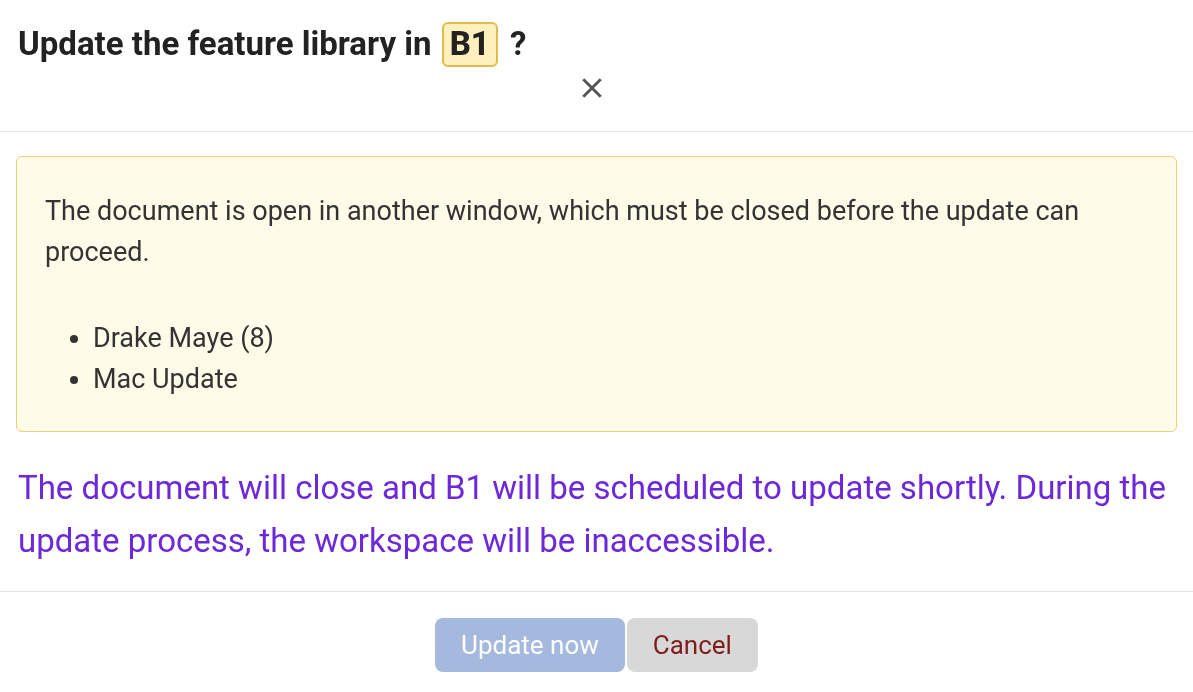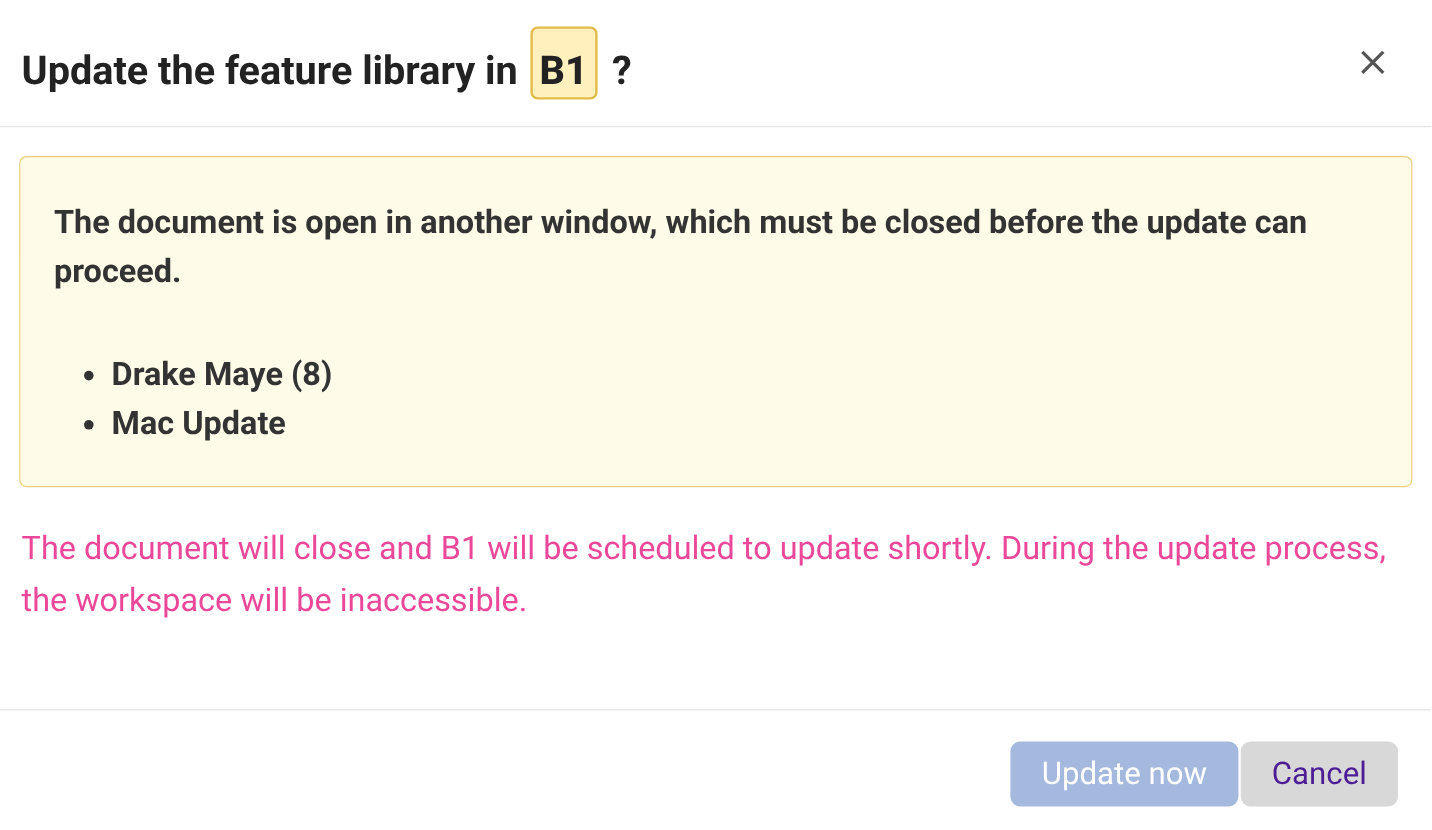"Update the feature library in" .dialog-header { align-items: center -> none; flex-direction: none -> column }
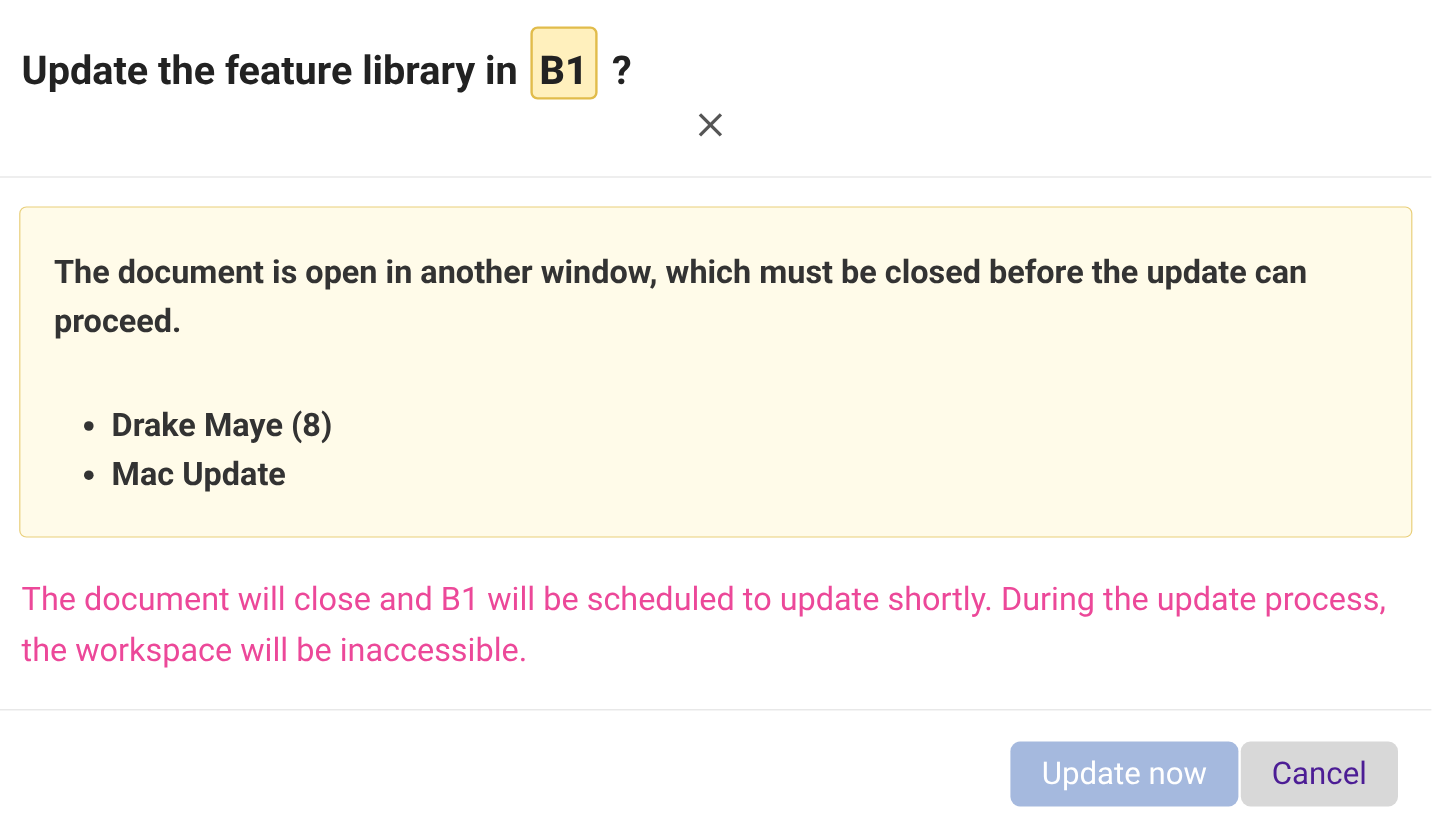"B1" .badge { padding: 16px 6px 1px 6px -> 0px 6px 1px 6px }
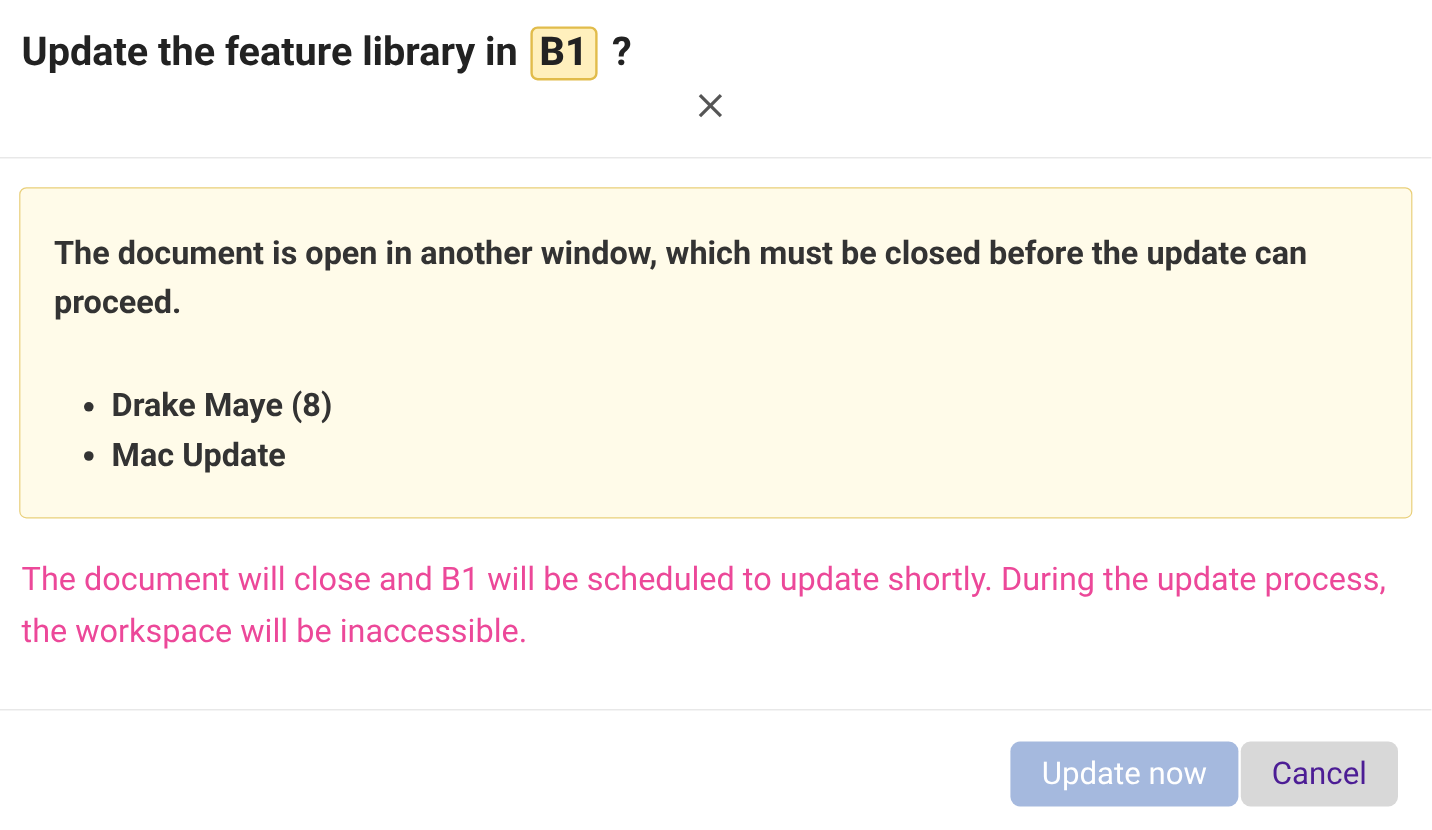"The document is open in" .warning-panel { font-weight: bold -> none }
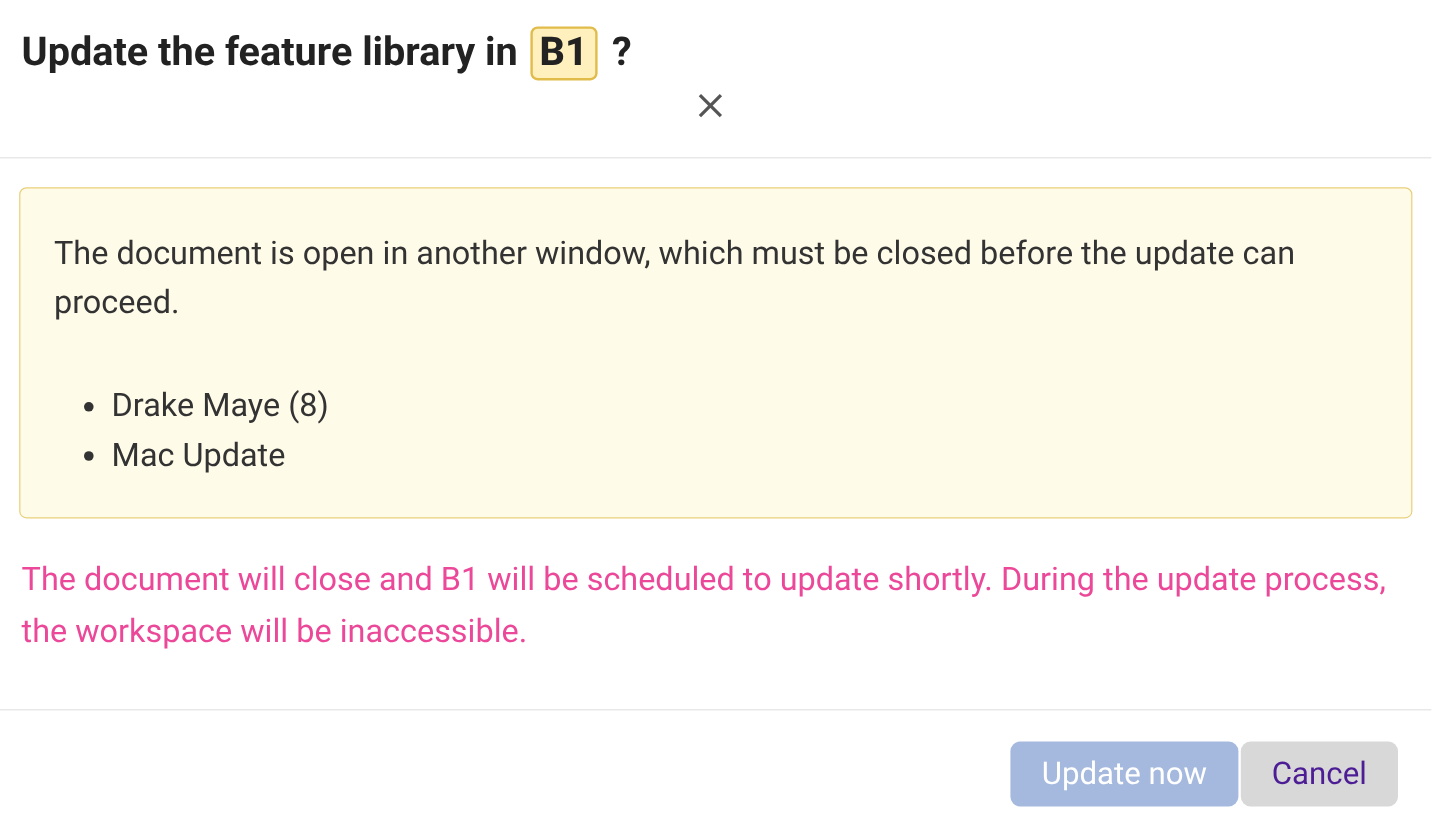"The document will close and" .description { color: #ec4899 -> #6d28d9; font-size: 27px -> 33px }
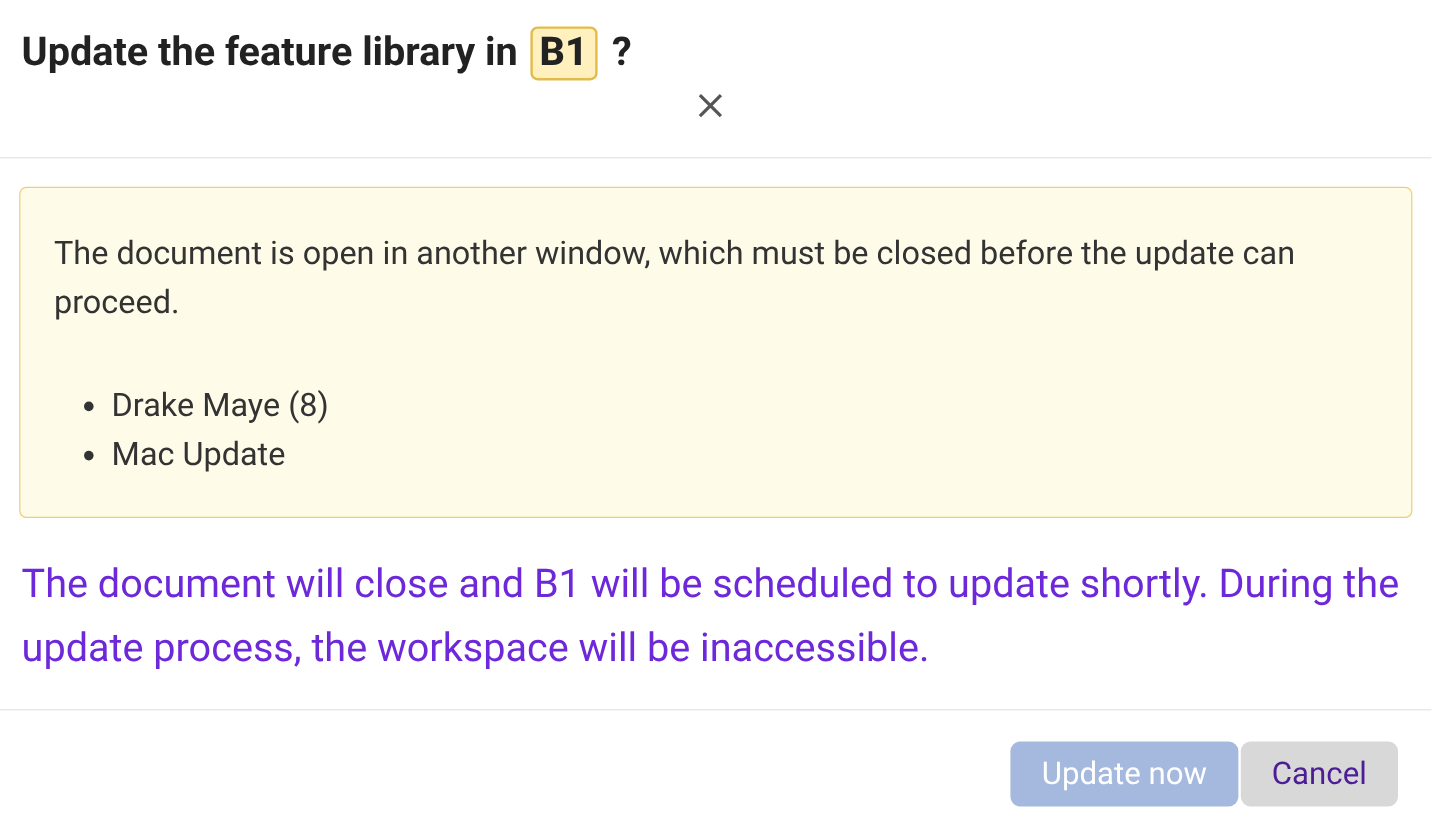"Update now" .dialog-footer { justify-content: flex-end -> center }
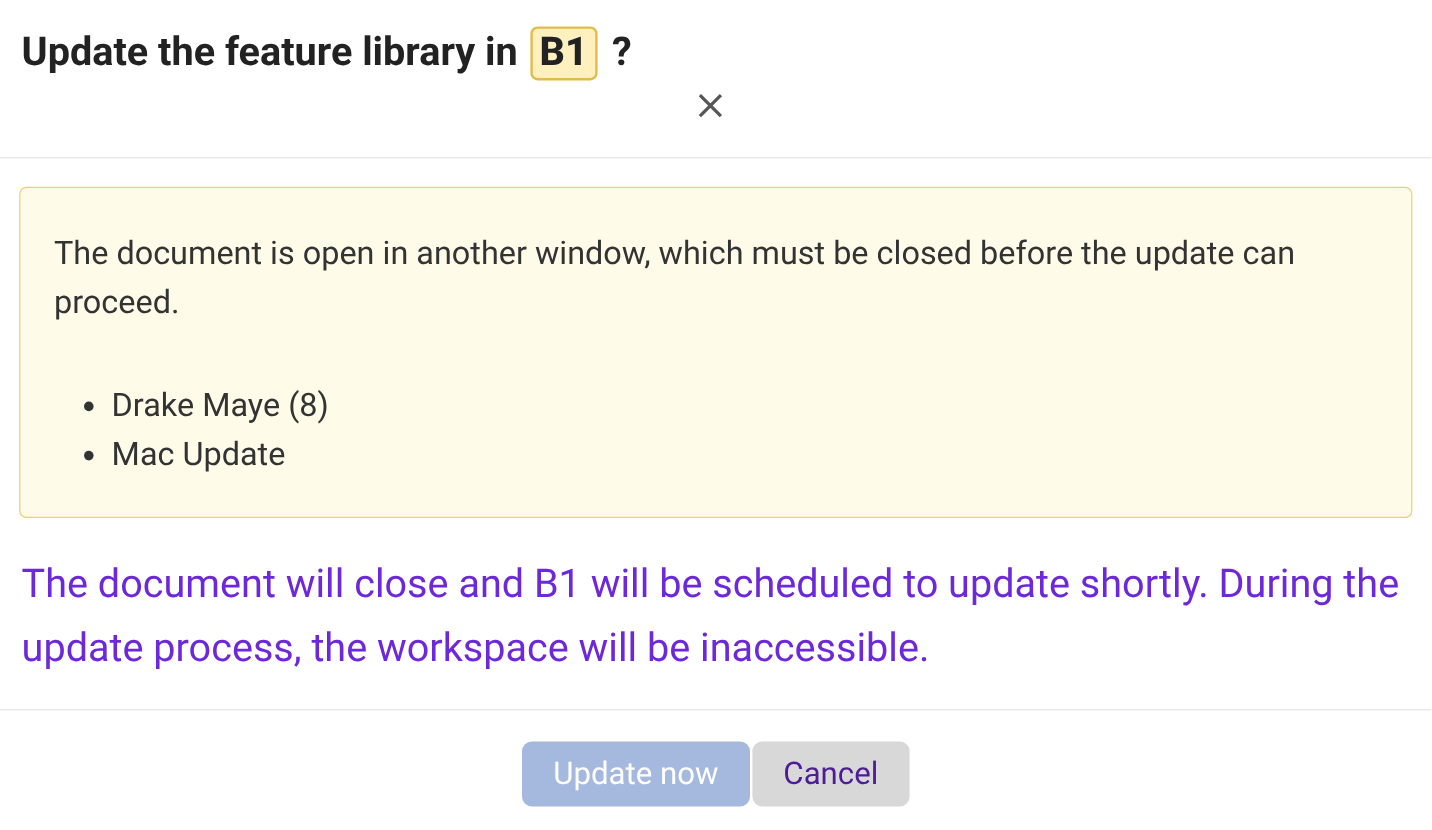"Cancel" .btn-secondary { color: #4c1d95 -> #7f1d1d }
